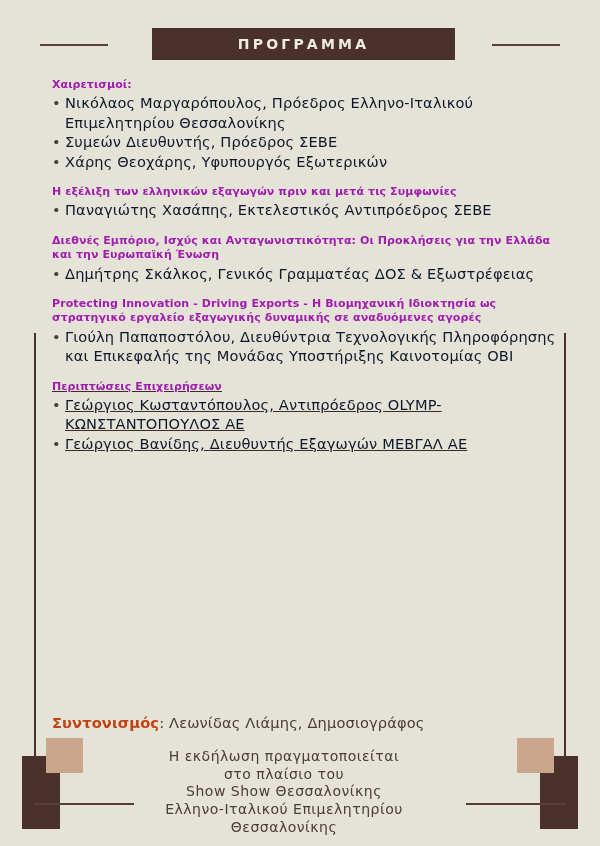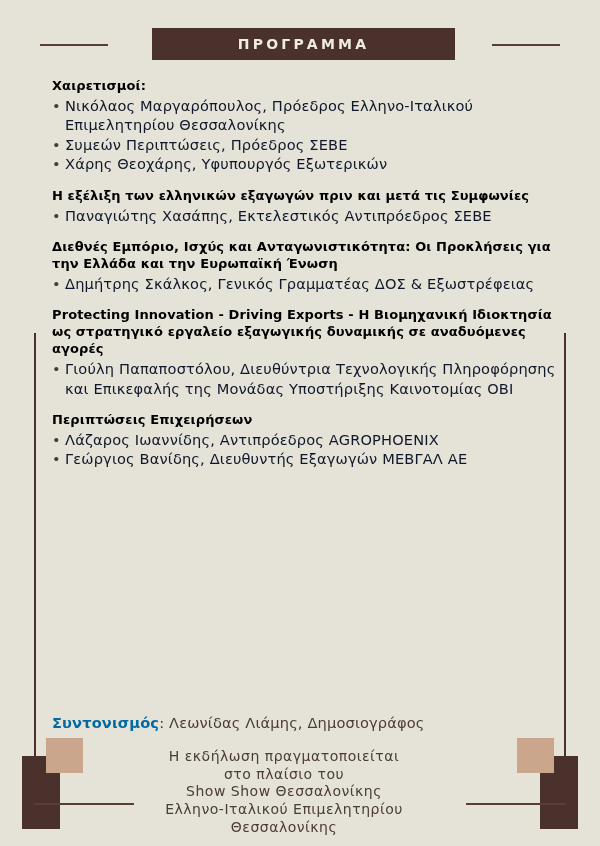"Χαιρετισμοί:" .sec-title { color: #000000 -> #a21caf; font-size: 13px -> 11px }
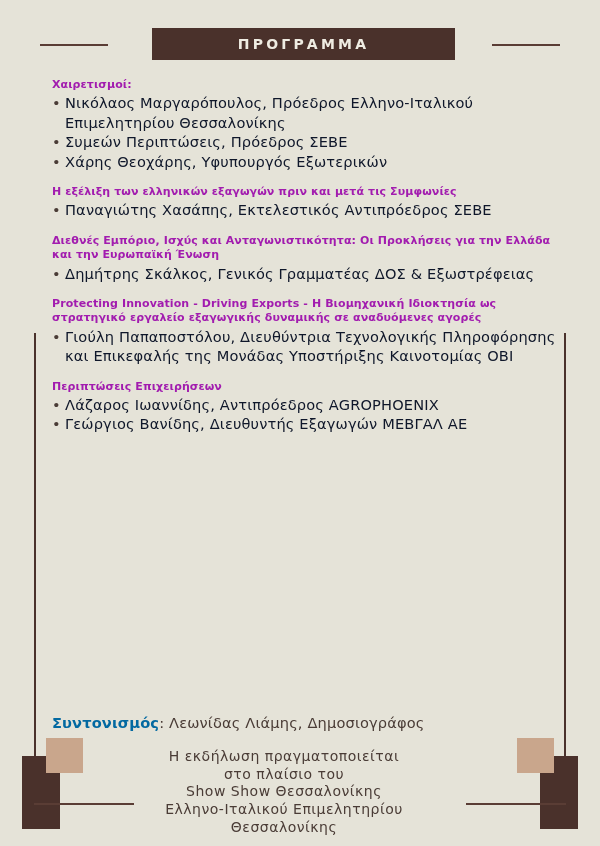"Συμεών Περιπτώσεις, Πρόεδρος ΣΕΒΕ" li.item { text: Περιπτώσεις -> Διευθυντής }
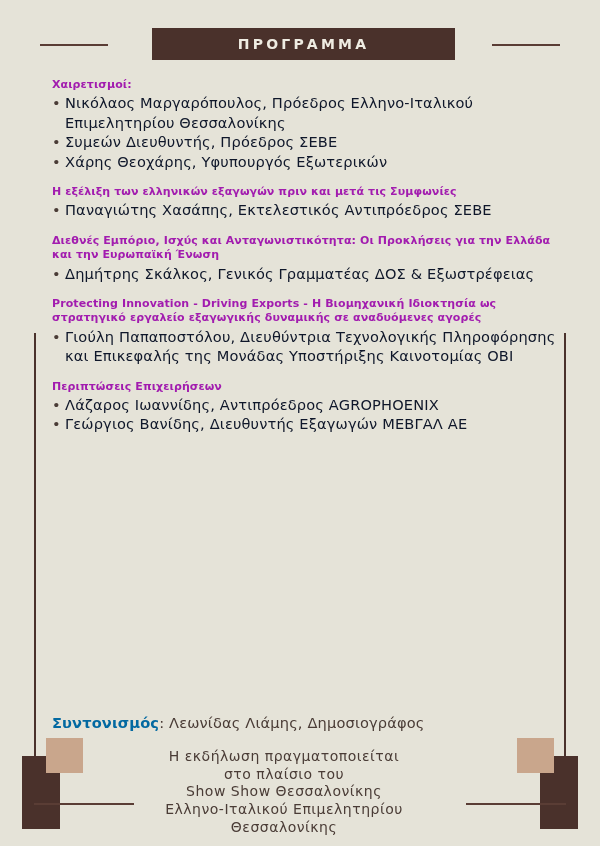"Περιπτώσεις Επιχειρήσεων" .section:last-child { text-decoration: none -> underline }
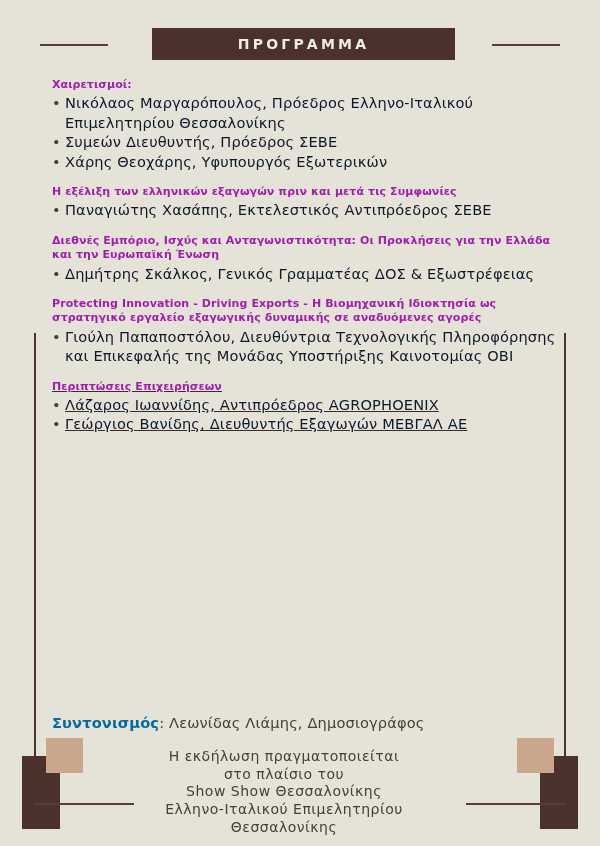"Γεώργιος Κωσταντόπουλος, Αντιπρόεδρος" li.item { html: none -> <li>Γεώργιος Κωσταντόπουλος, Αντιπρόεδρος OLYMP-ΚΩΝΣΤΑΝΤΟΠΟΥΛΟΣ ΑΕ</li> }
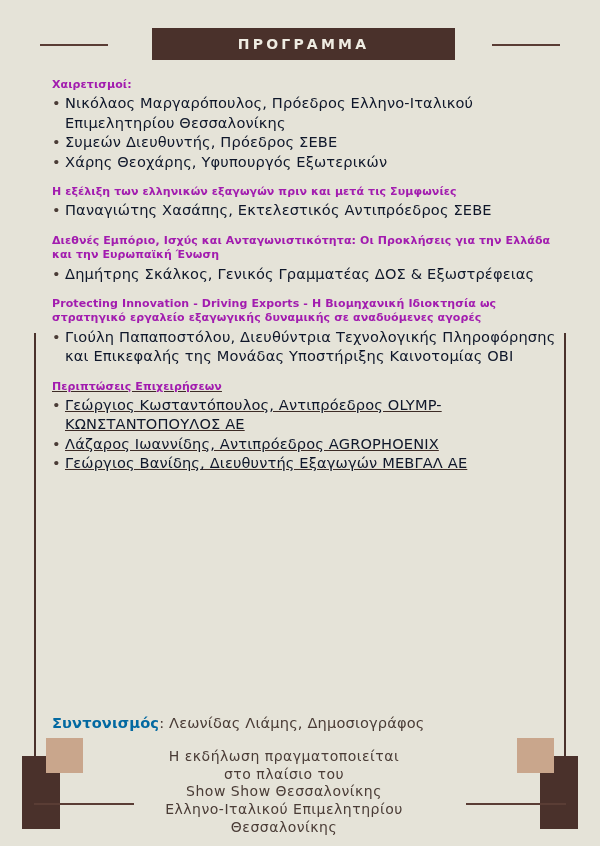"Λάζαρος Ιωαννίδης, Αντιπρόεδρος" li.item { html: <li>Λάζαρος Ιωαννίδης, Αντιπρόεδρος AGROPHOENIX</li> -> none }
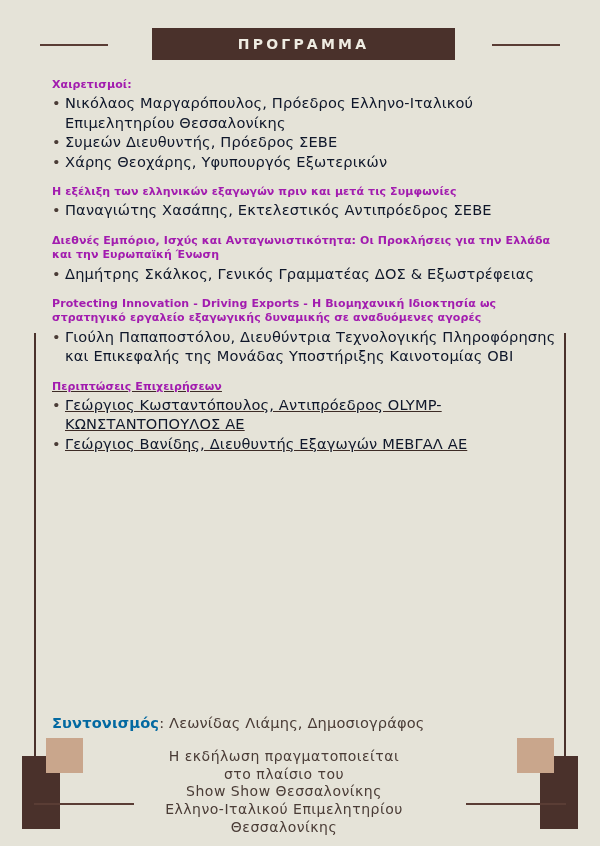"Συντονισμός" .coordinator b { color: #0369a1 -> #c2410c }
